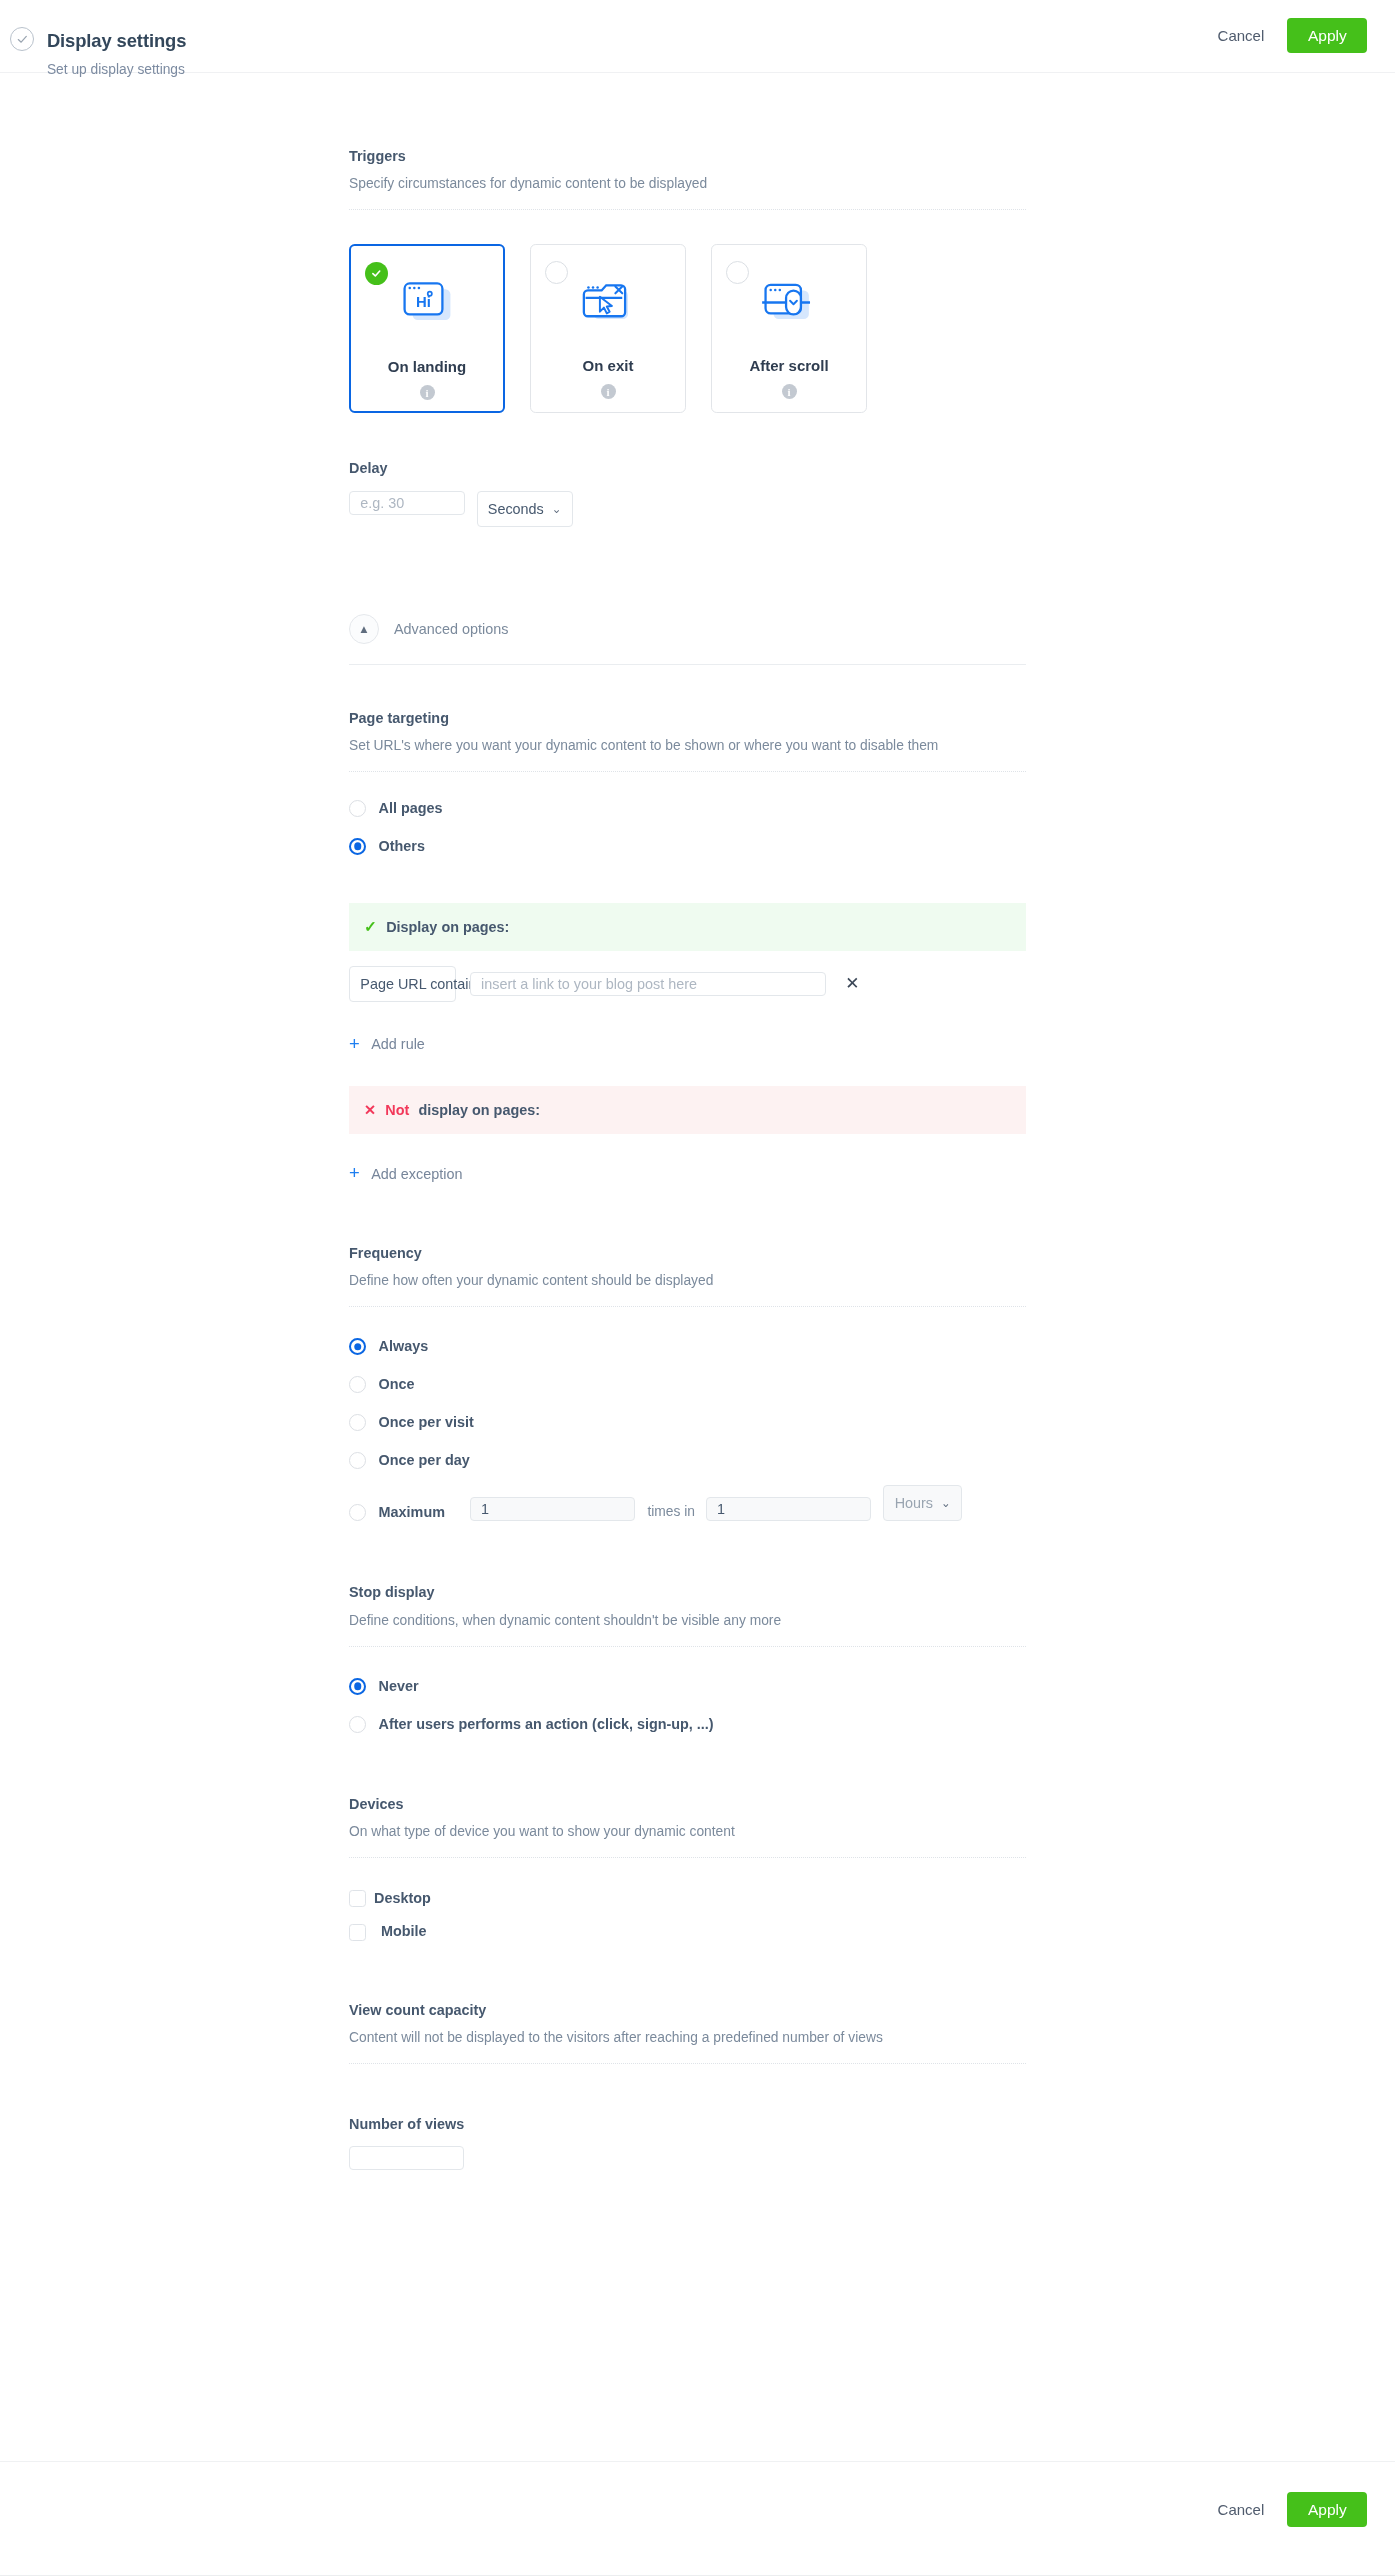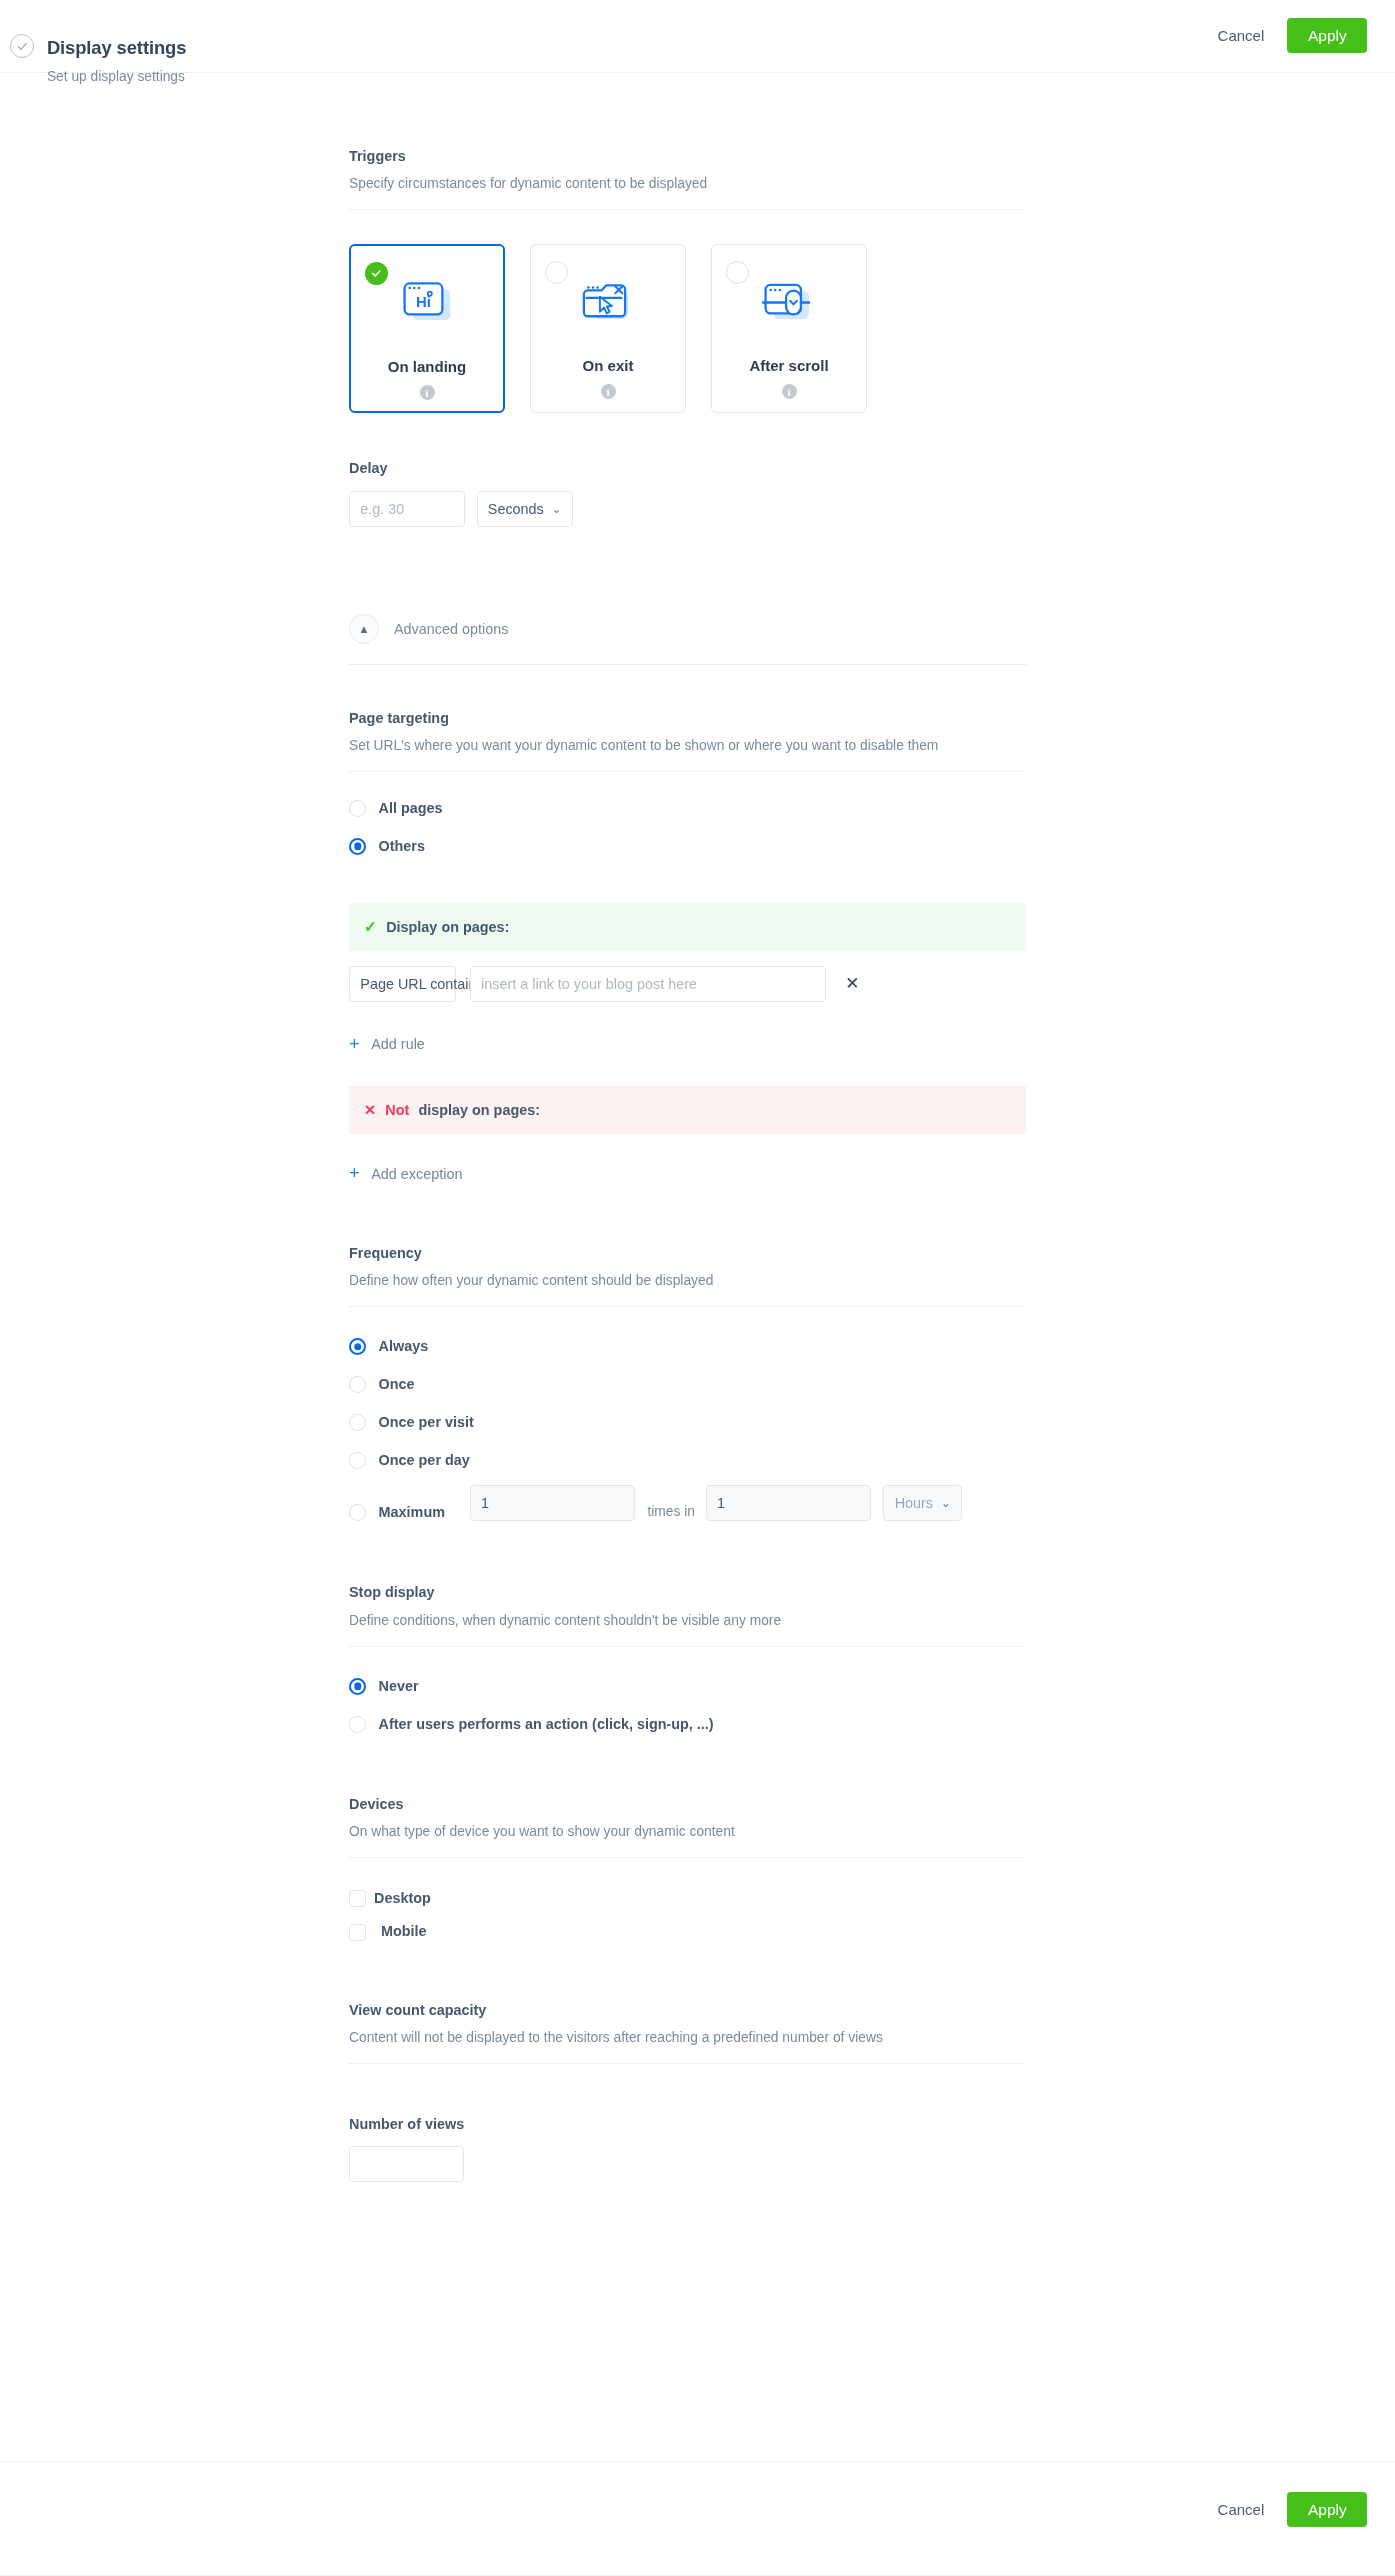"Display settings" .topbar-left { top: 24px -> 17px }
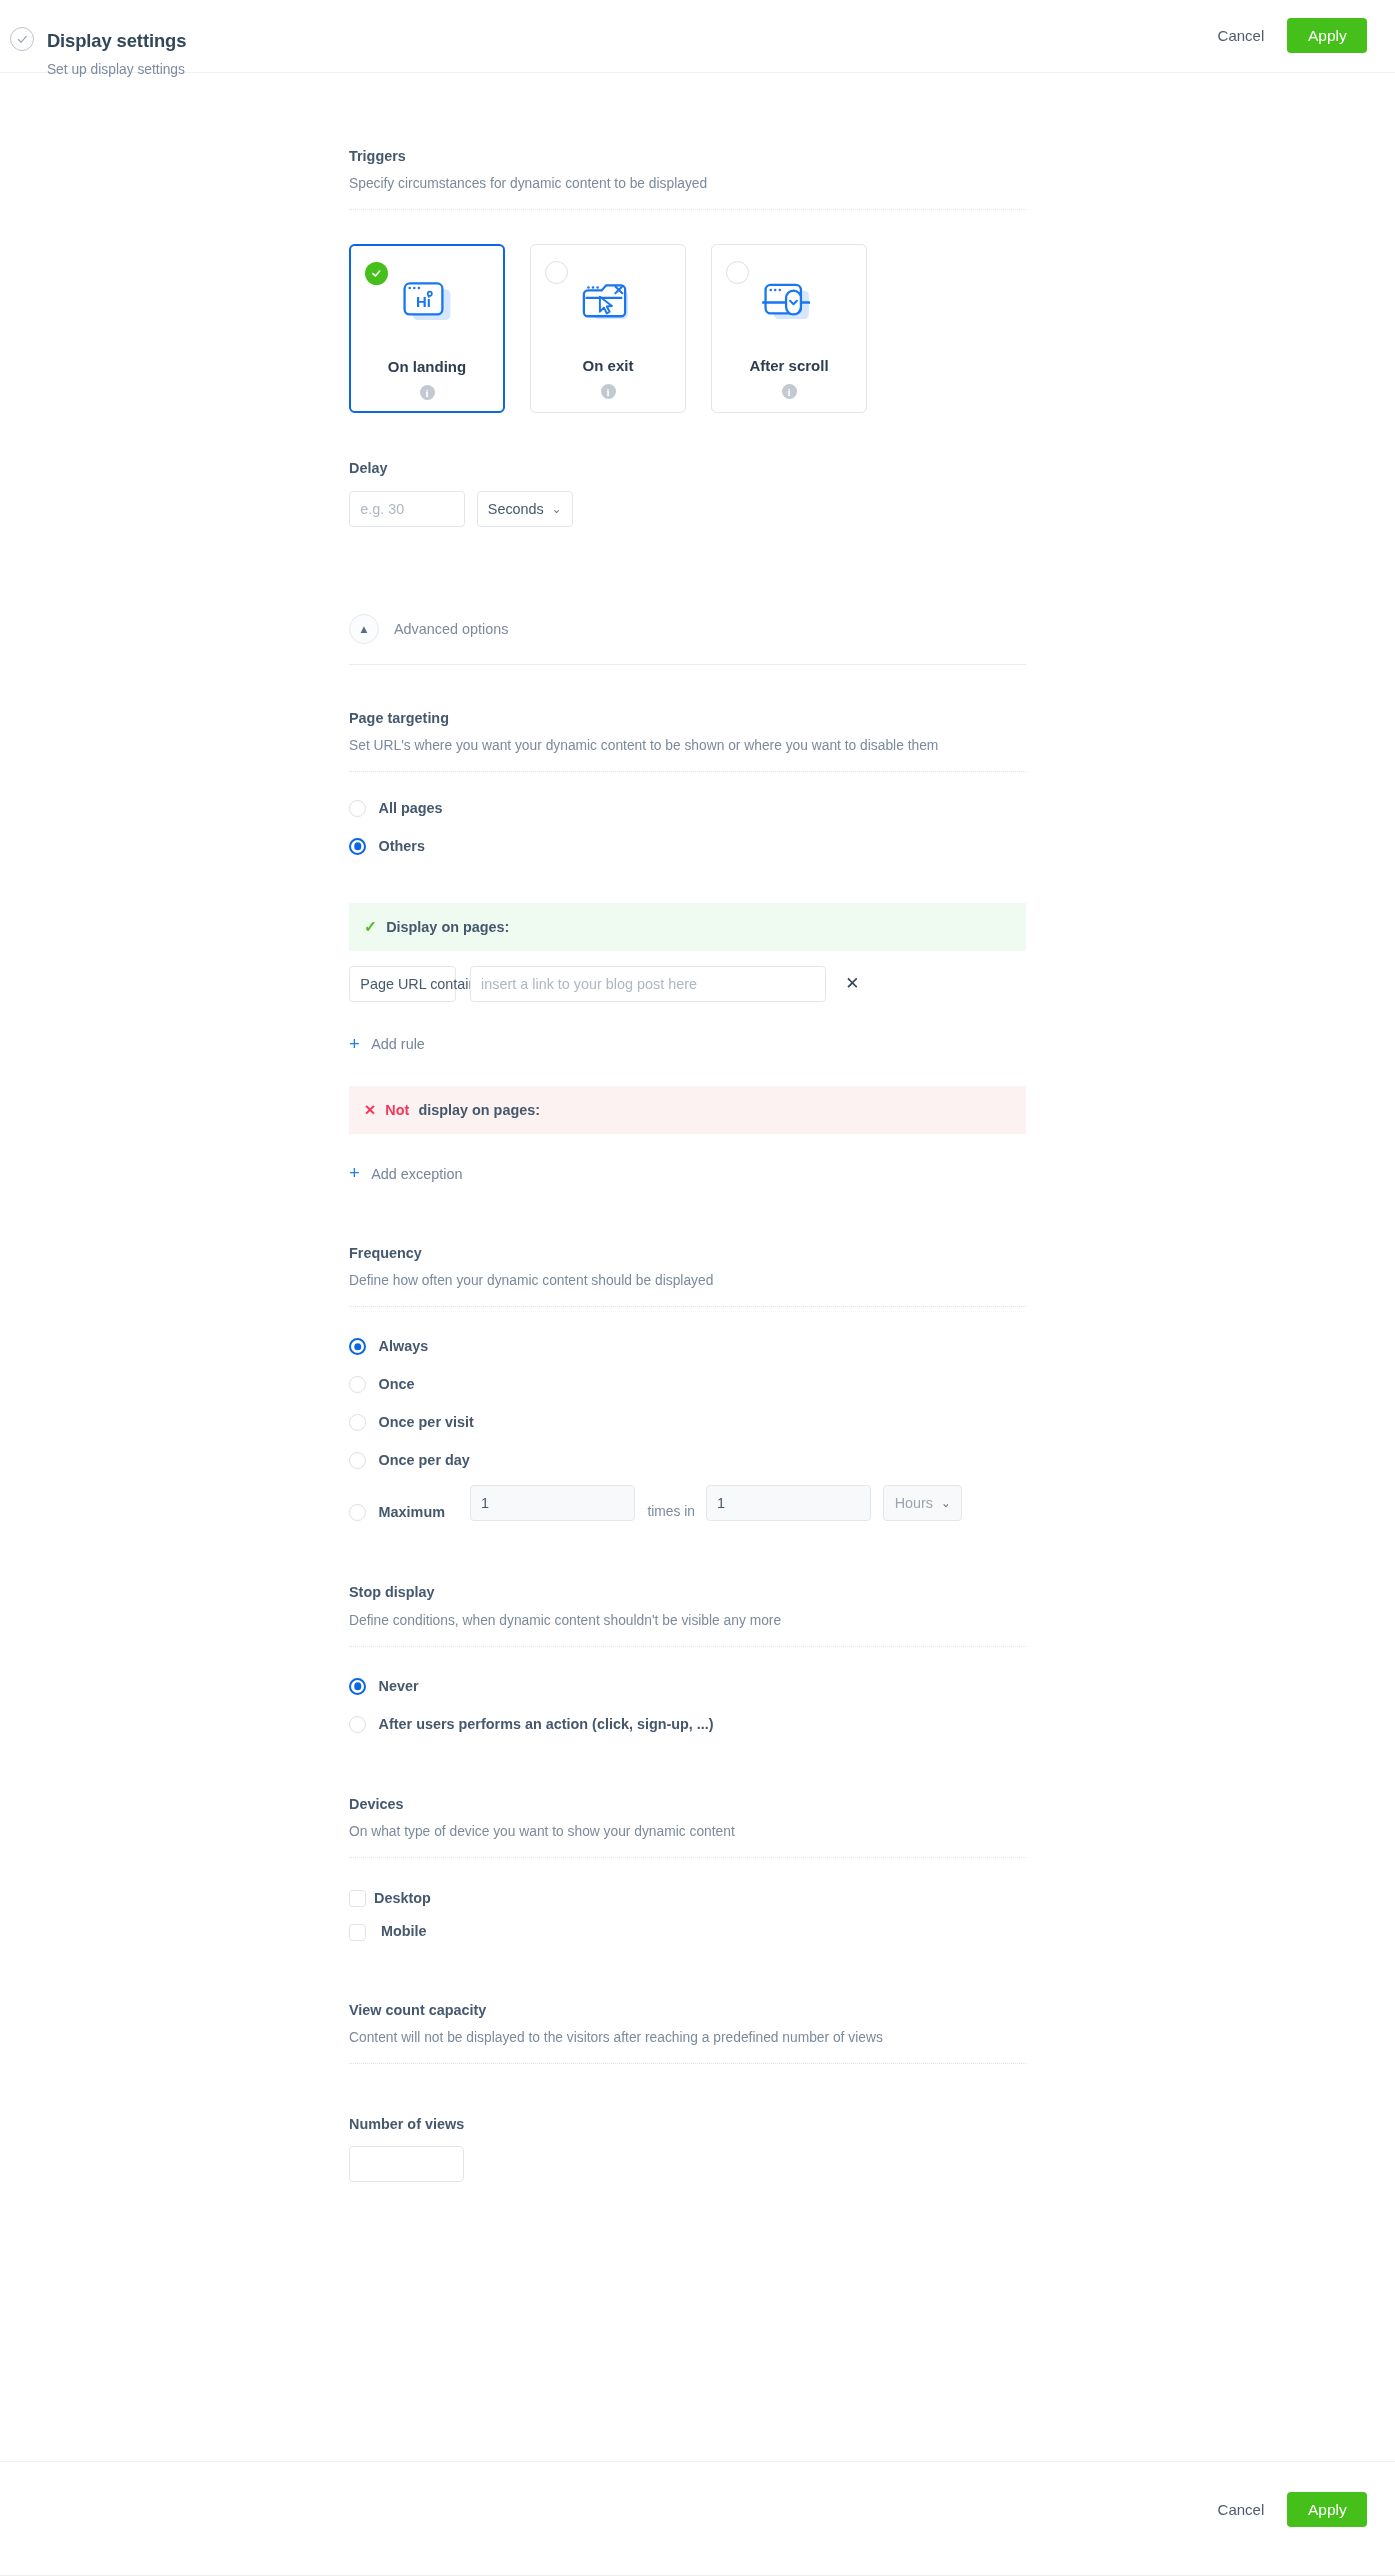"e.g. 30" .txt-input { height: 36px -> 24px }
